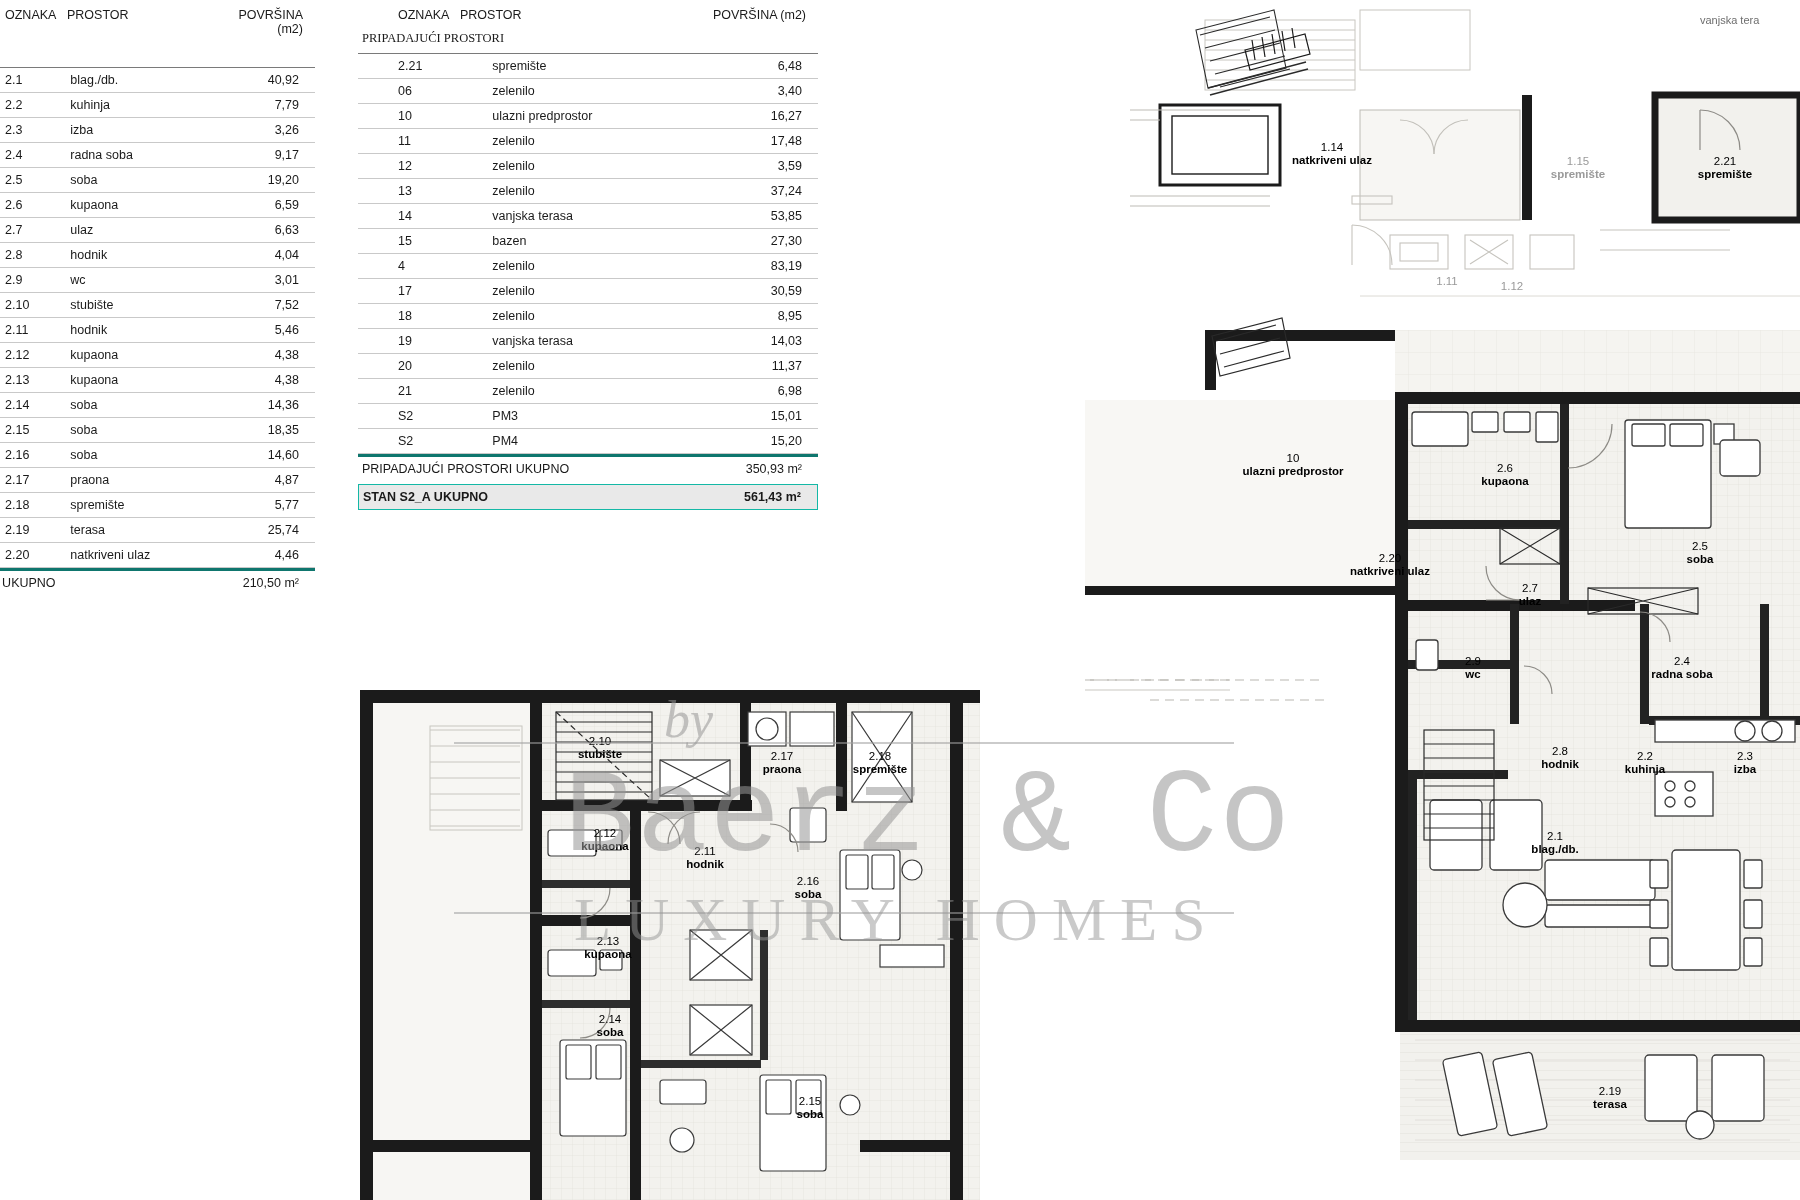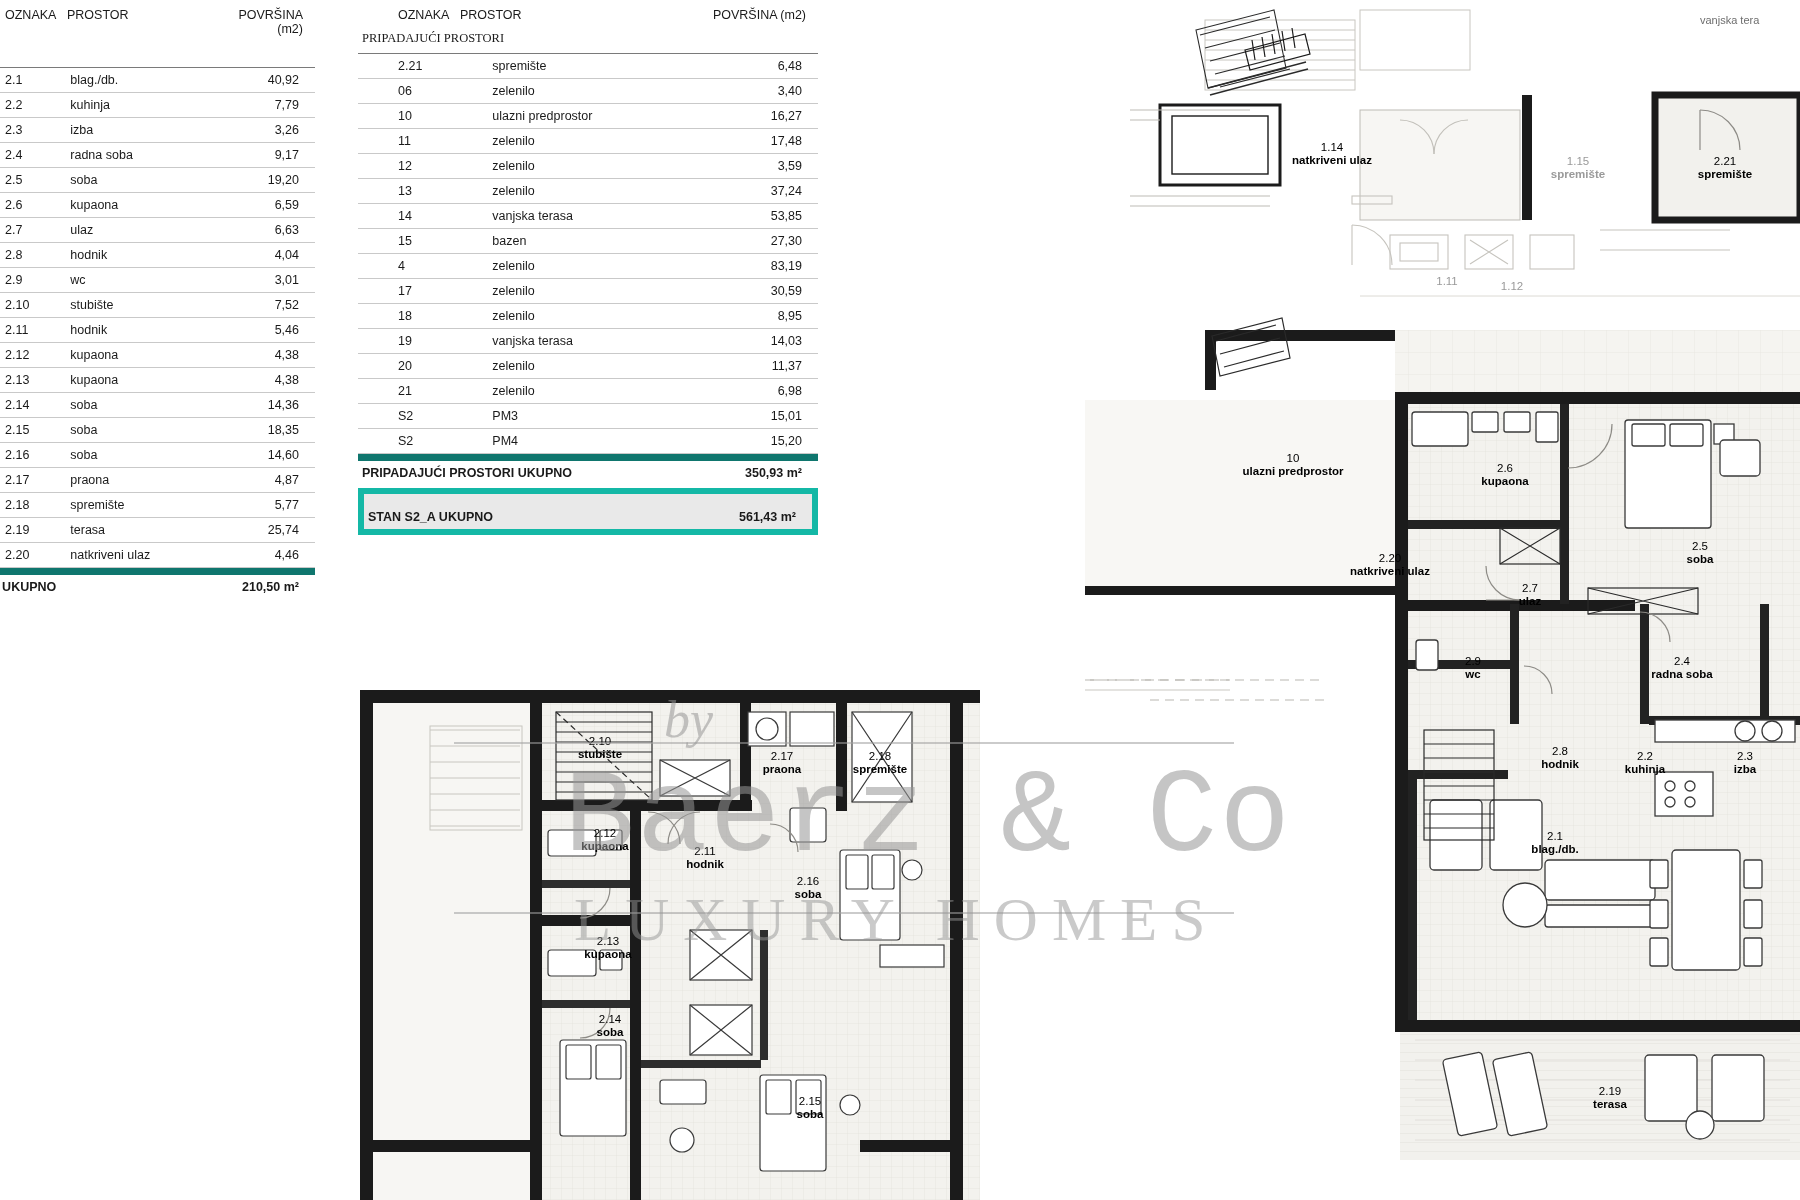"PRIPADAJUĆI PROSTORI UKUPNO" .total-line { border-top: 7px solid #0f766e -> 3px solid #0f766e; font-weight: bold -> normal }
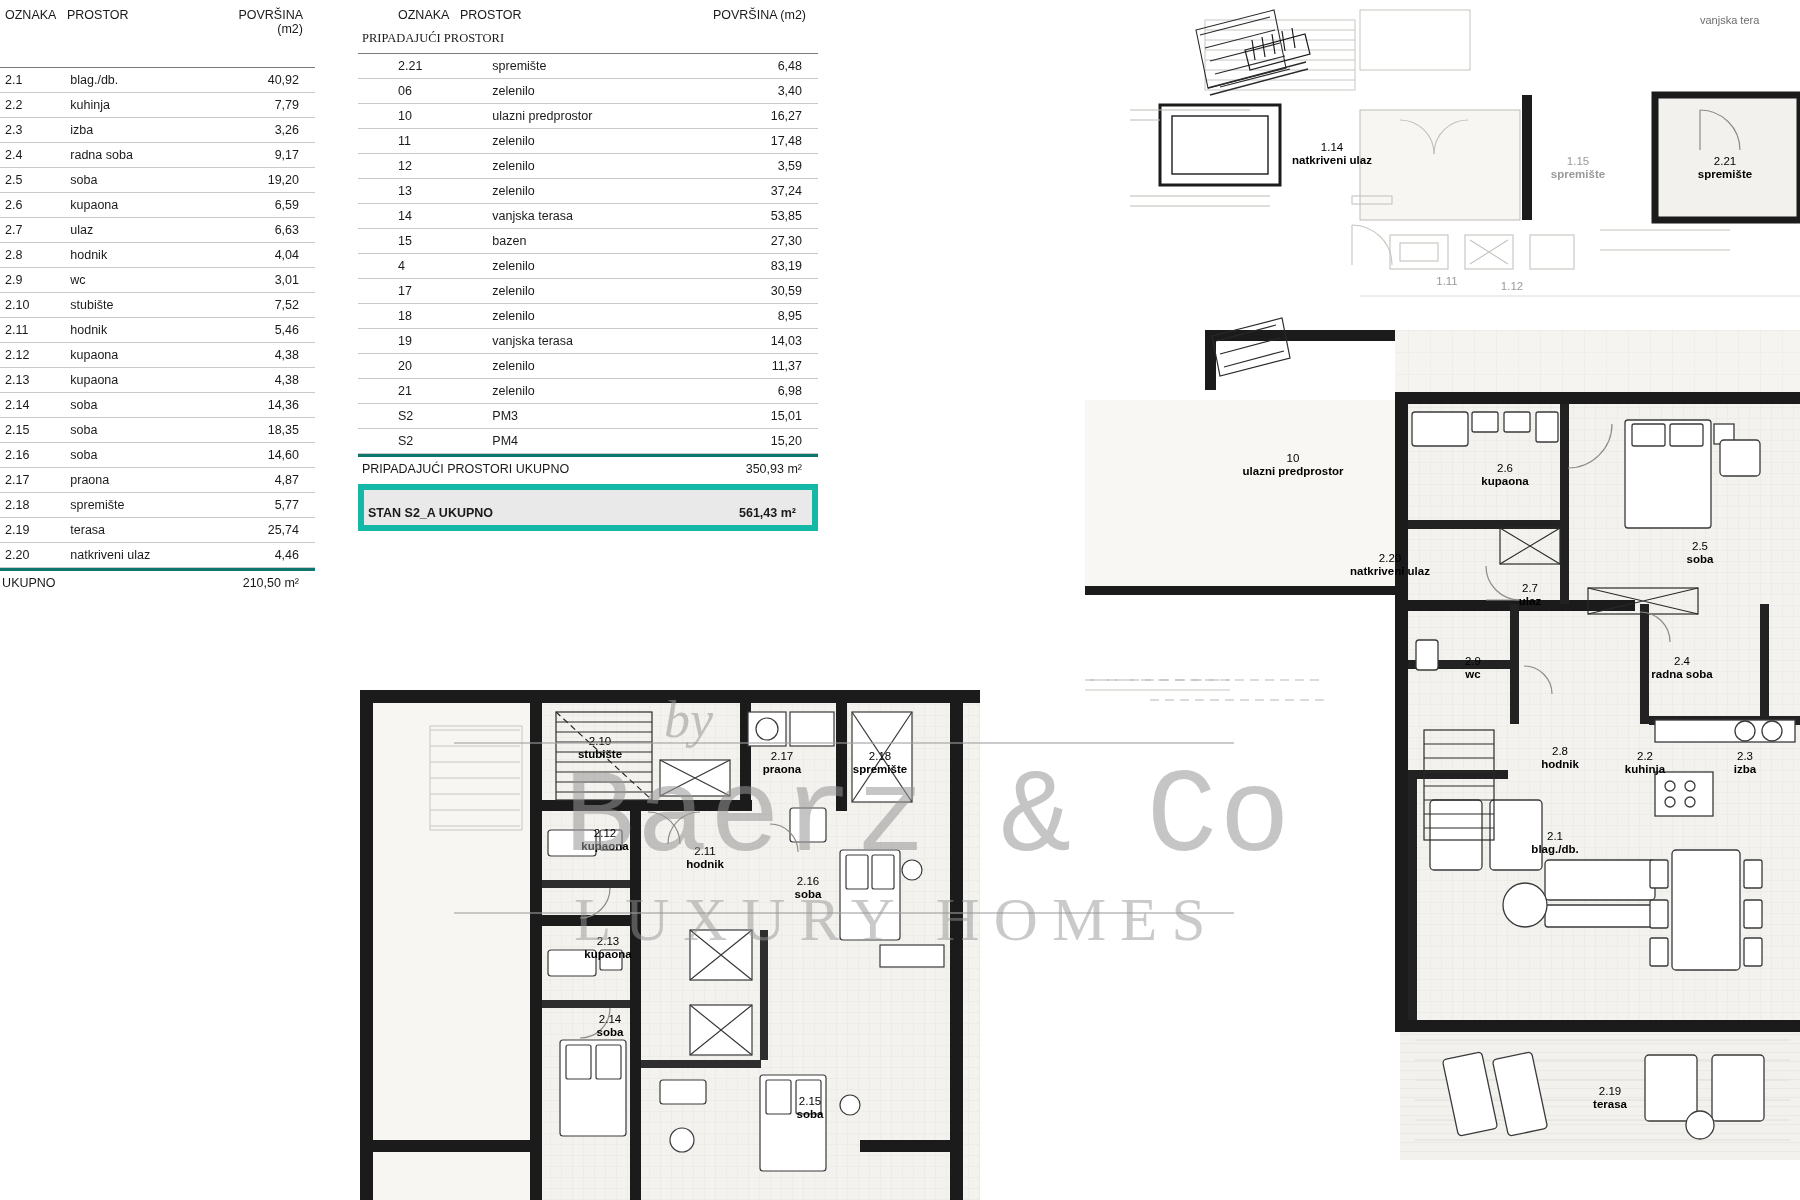"STAN S2_A UKUPNO" .total-box { border: 6px solid #14b8a6 -> 1px solid #14b8a6; padding: 16px 16px 5px 4px -> 5px 16px 5px 4px }
